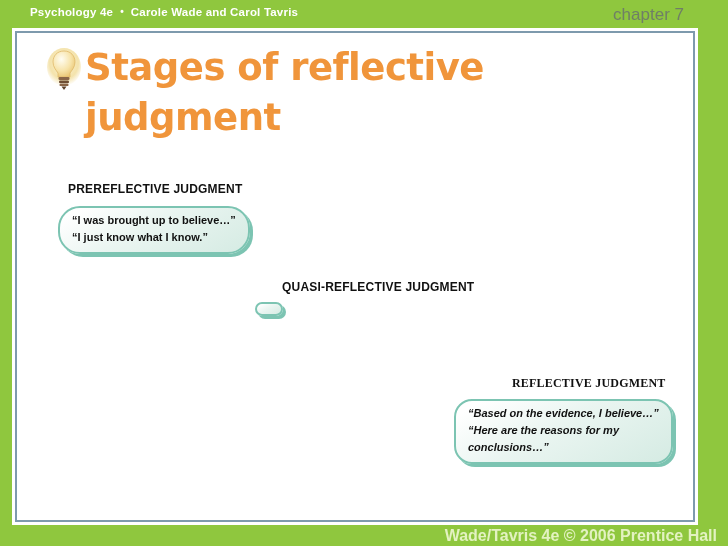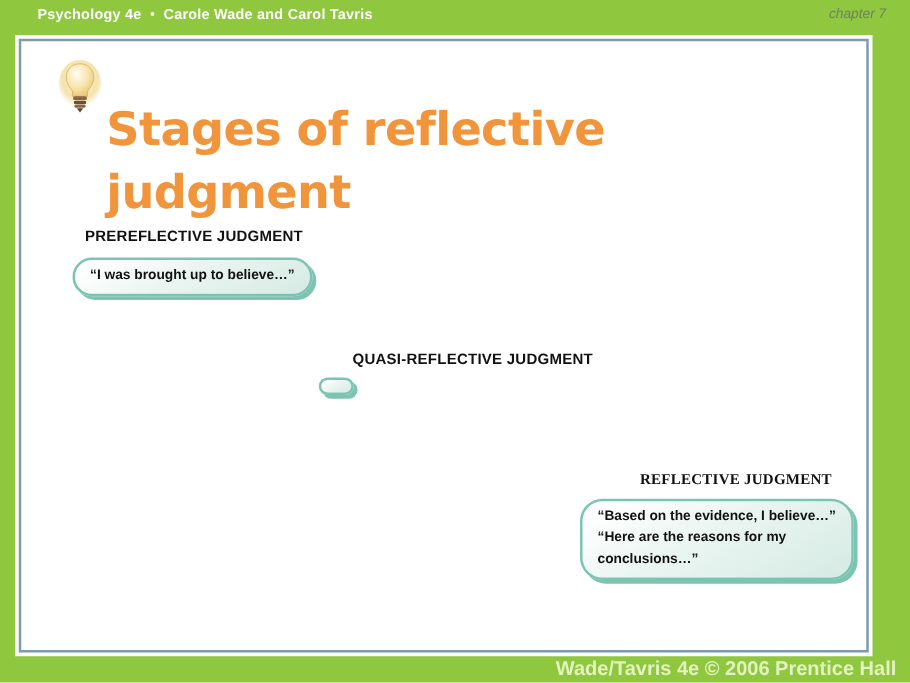"chapter 7" .chapter-label { font-size: 11px -> 17px; font-style: italic -> none; right: 19px -> 44px }
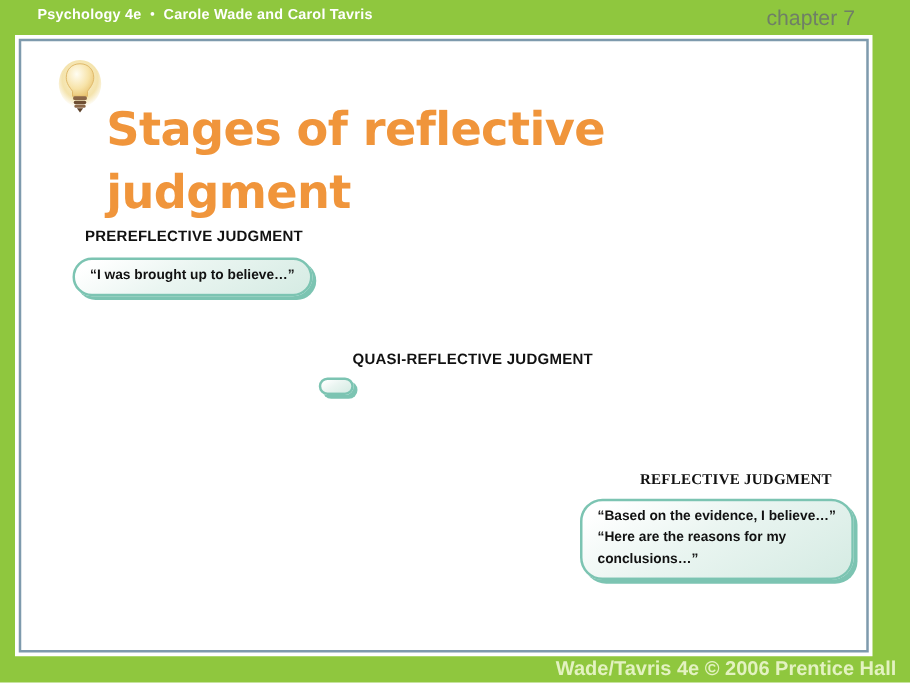"Stages of reflective judgment" .slide-title { margin-top: 36px -> none }
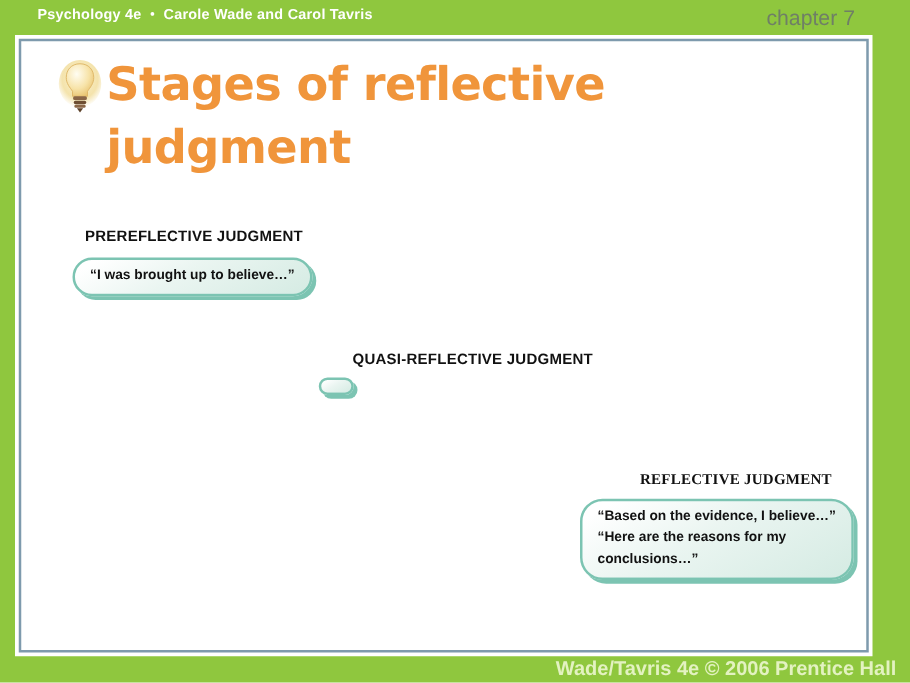"“I just know what I" div.quote { html: none -> <div>“I just know what I know.”</div> }
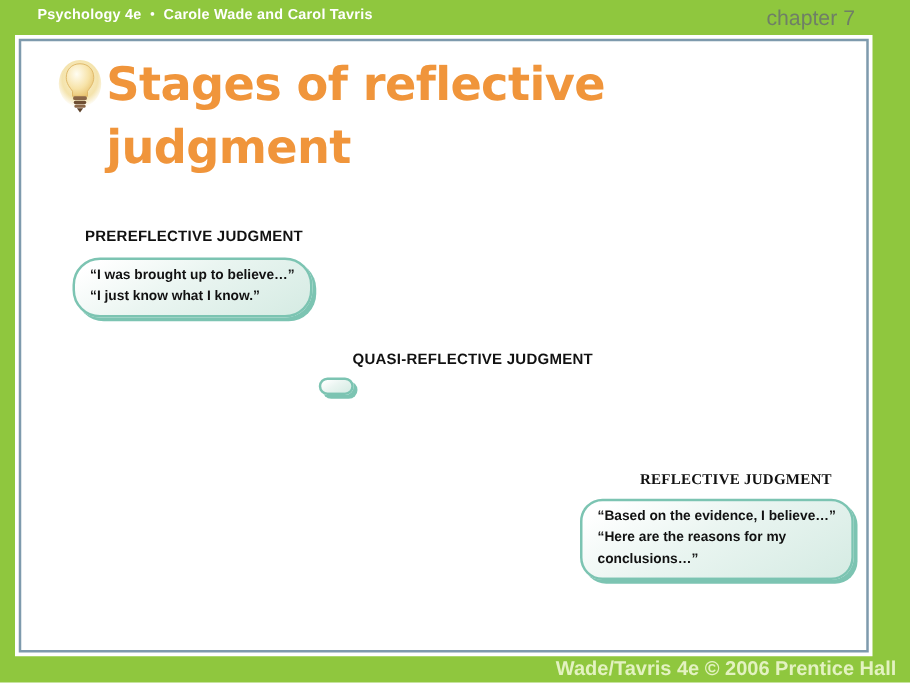"“Based on the evidence, I" .b3 { font-style: none -> italic; left: 447px -> 437px }
